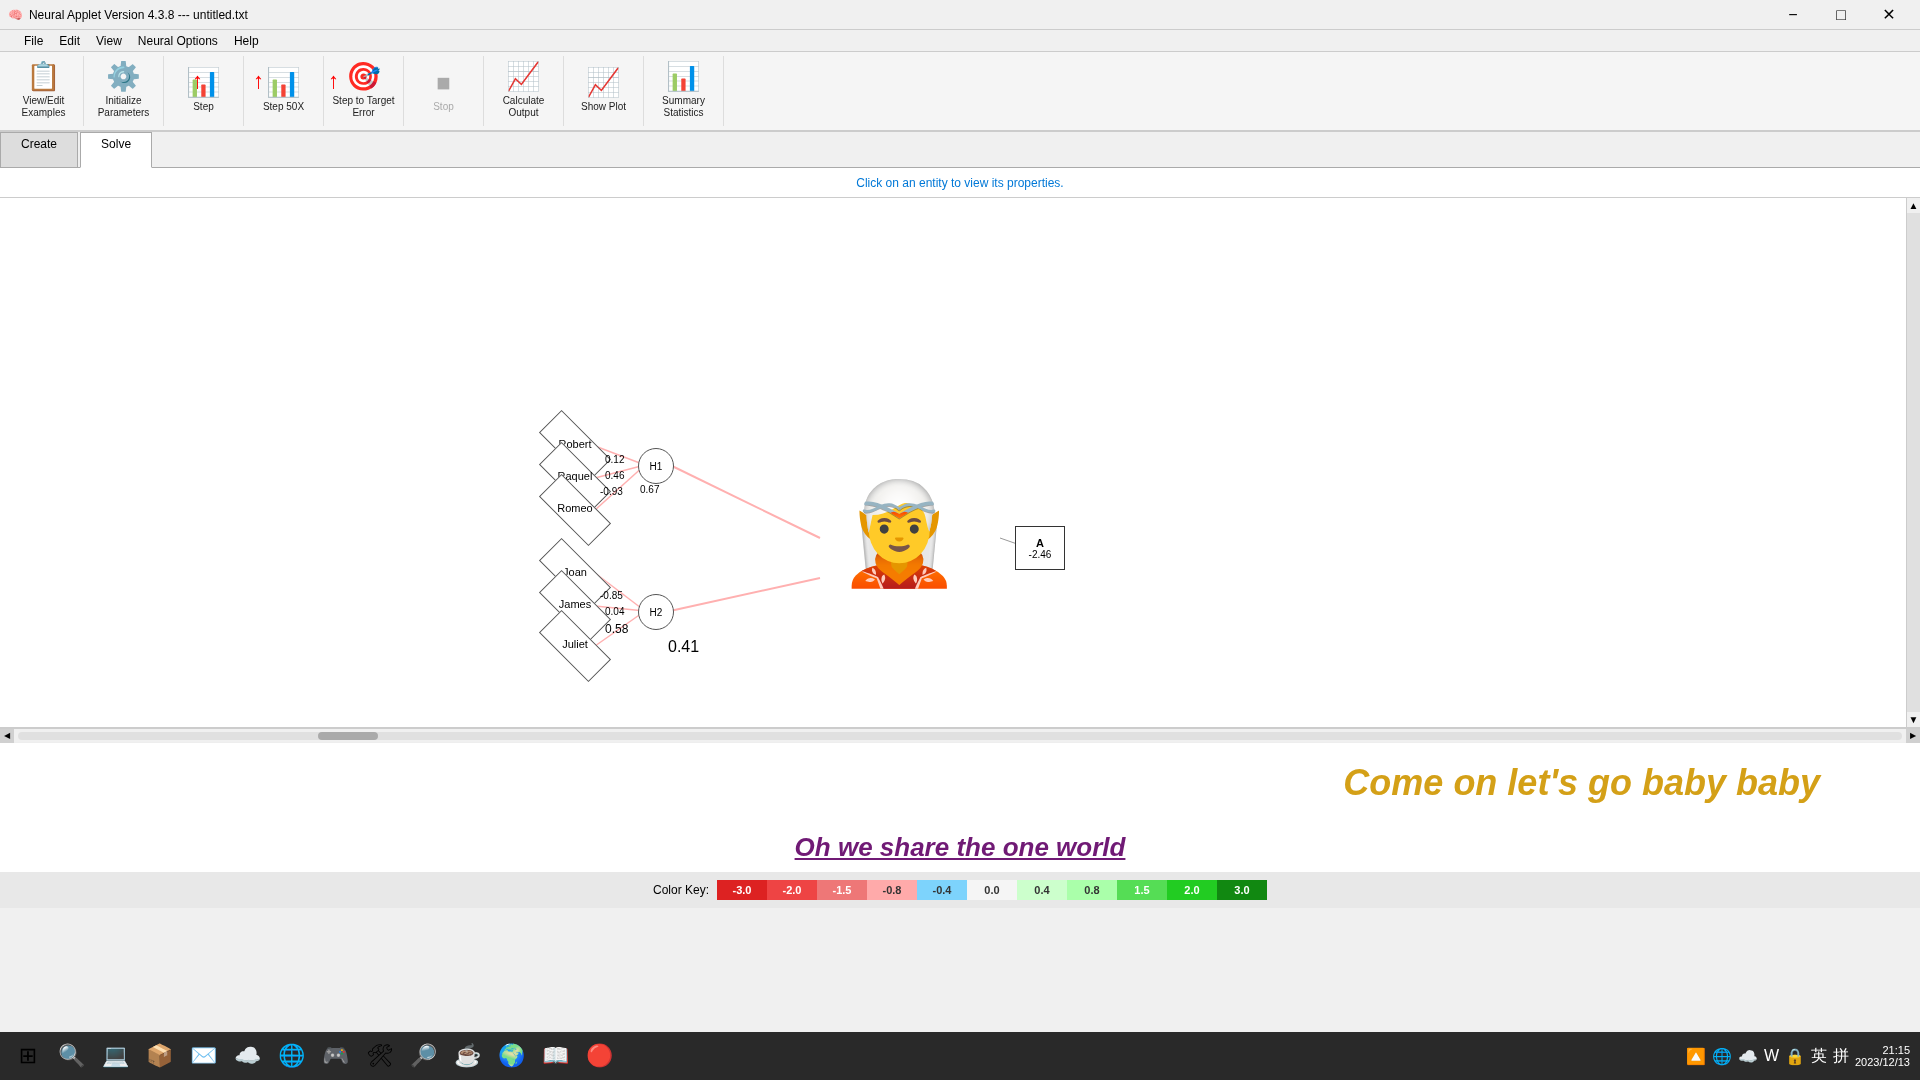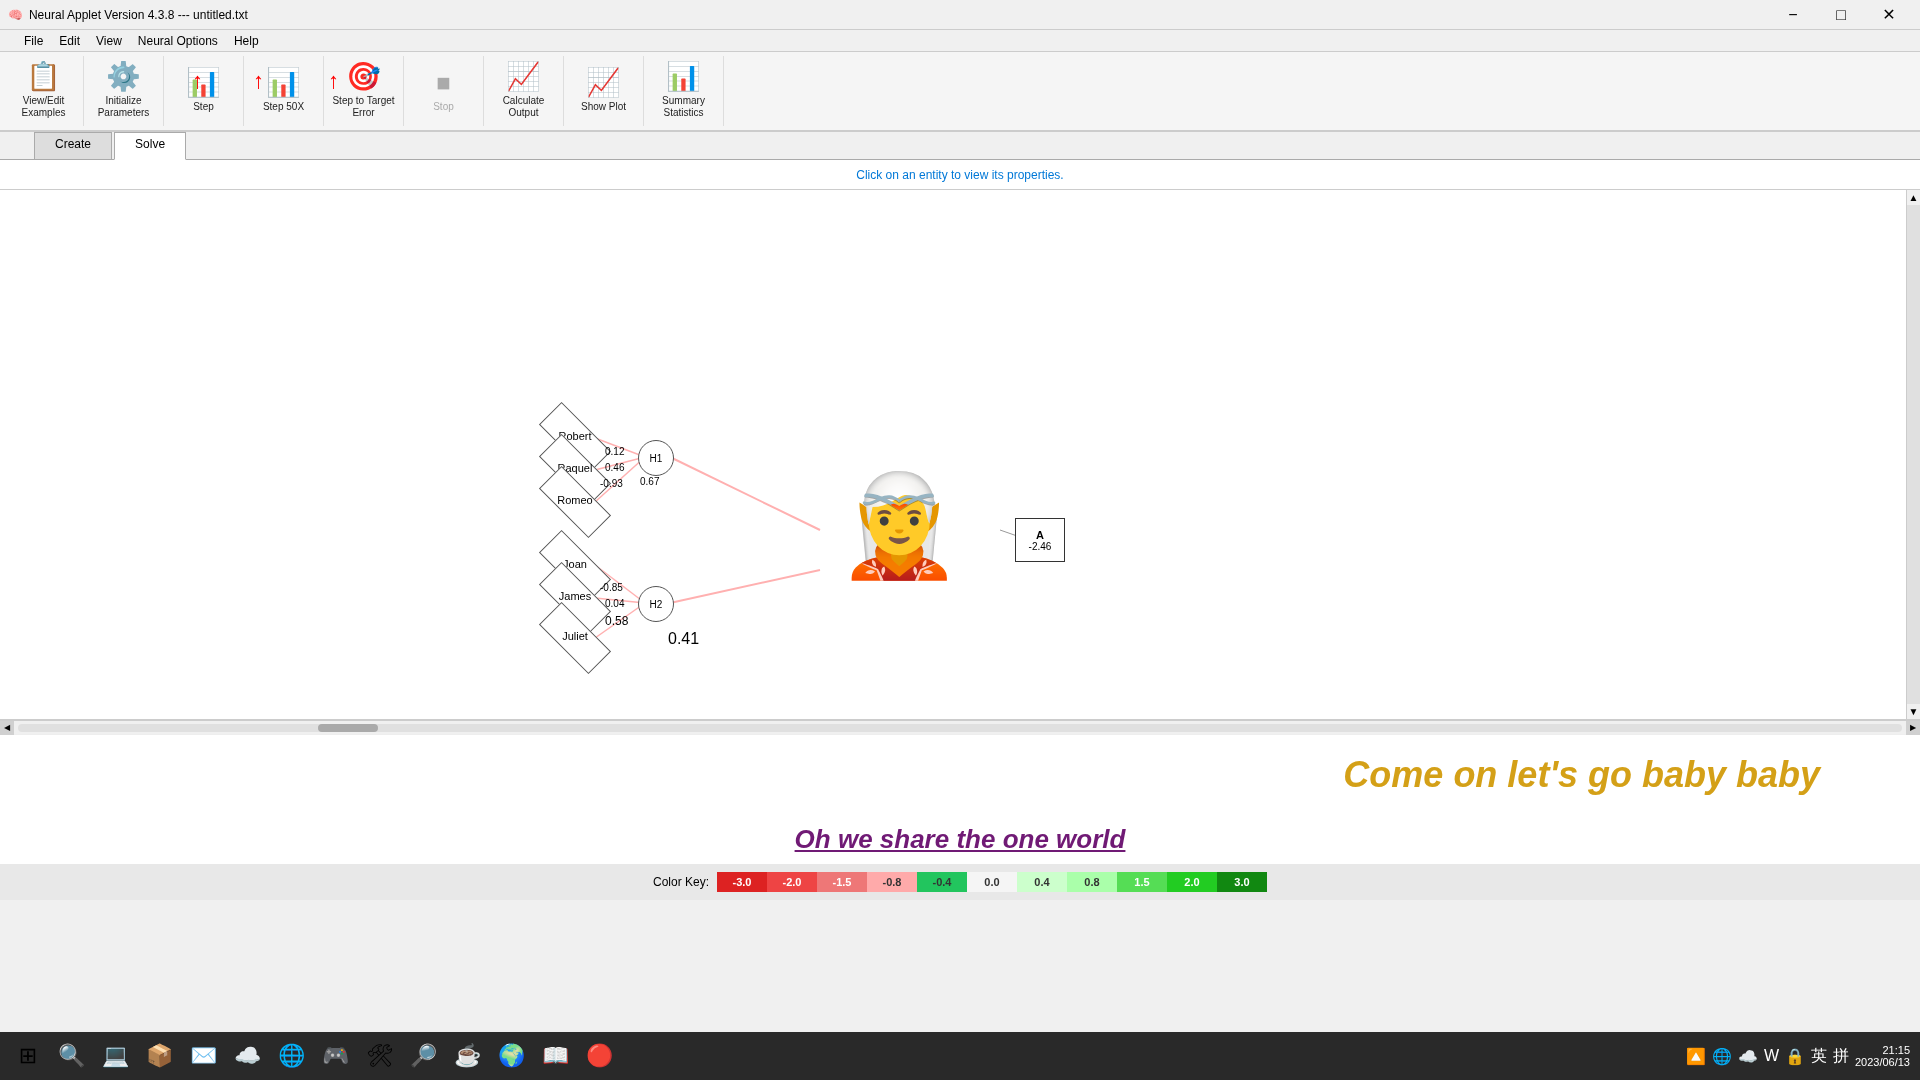"Create" #tabbar { height: 28px -> 36px; padding-left: 34px -> none }
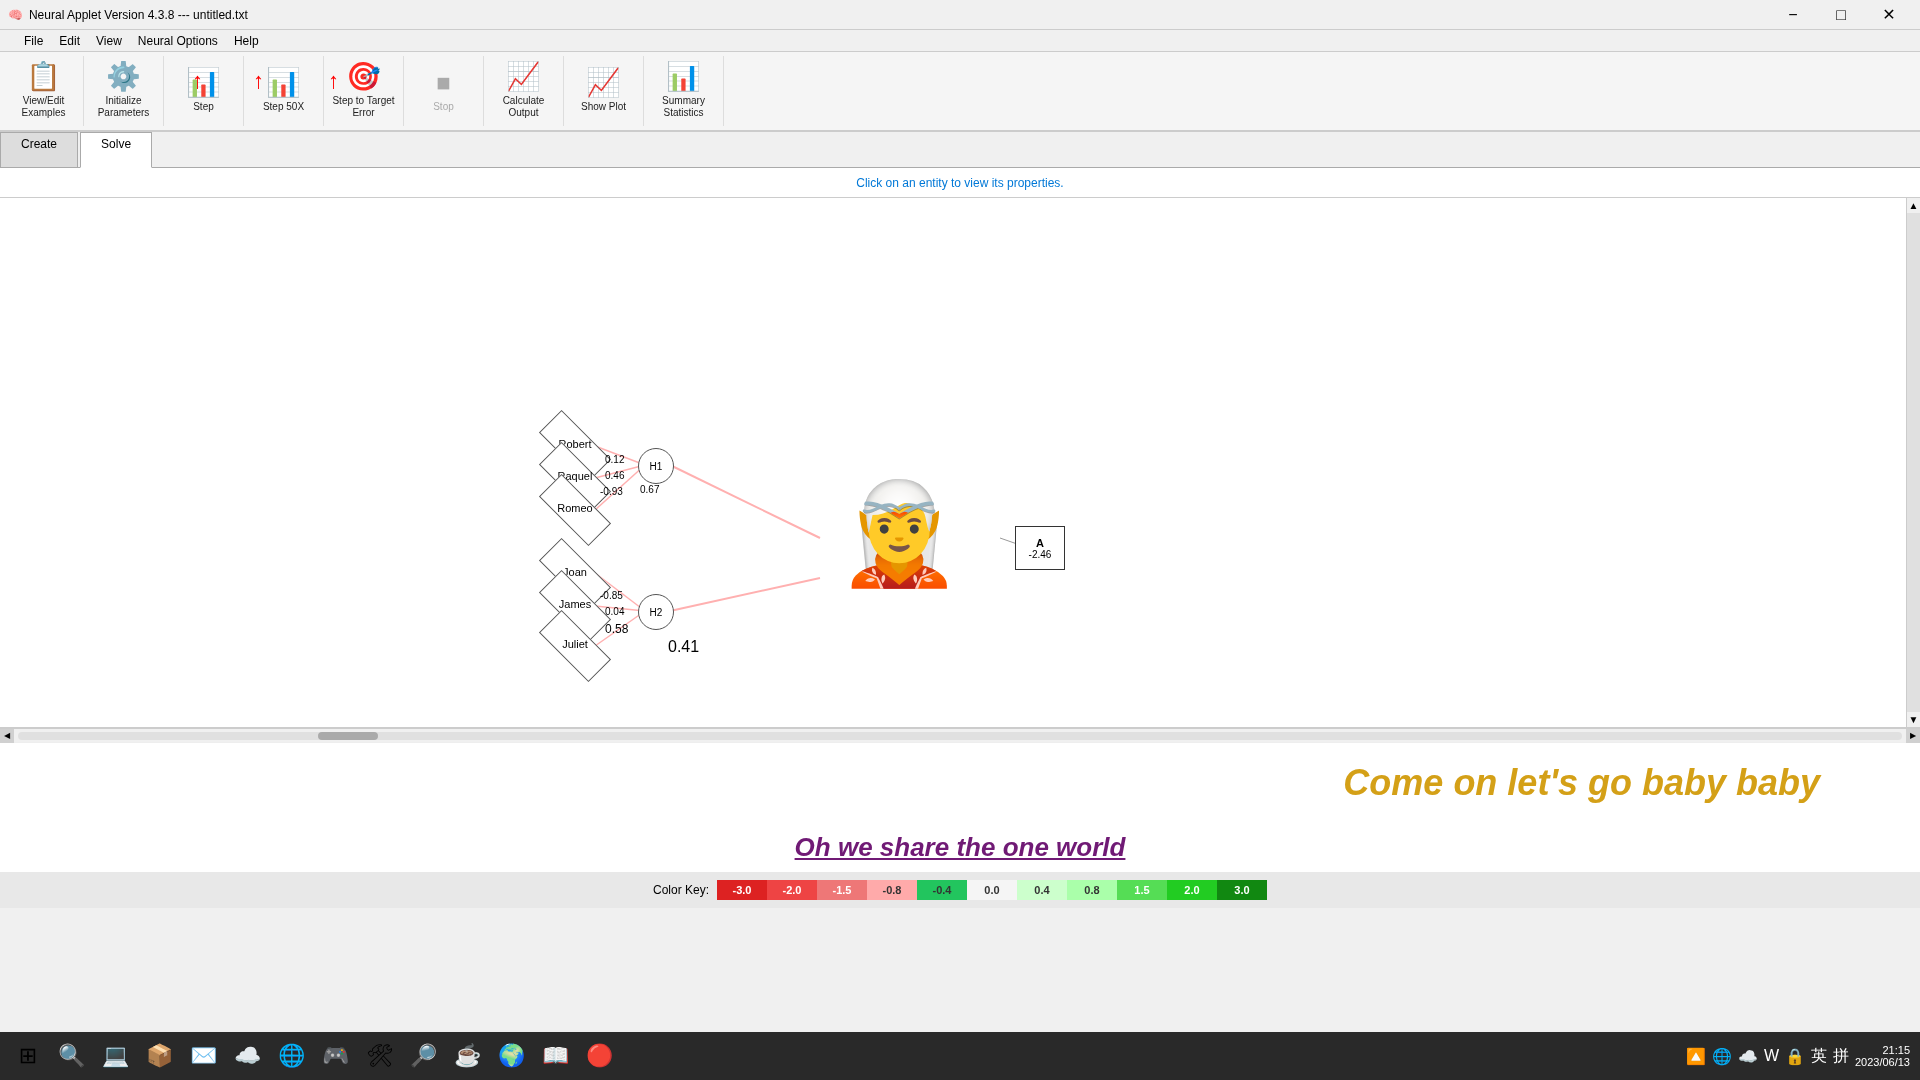"-0.4" div.ck-cell { background: #22c55e -> #7dd3fc }
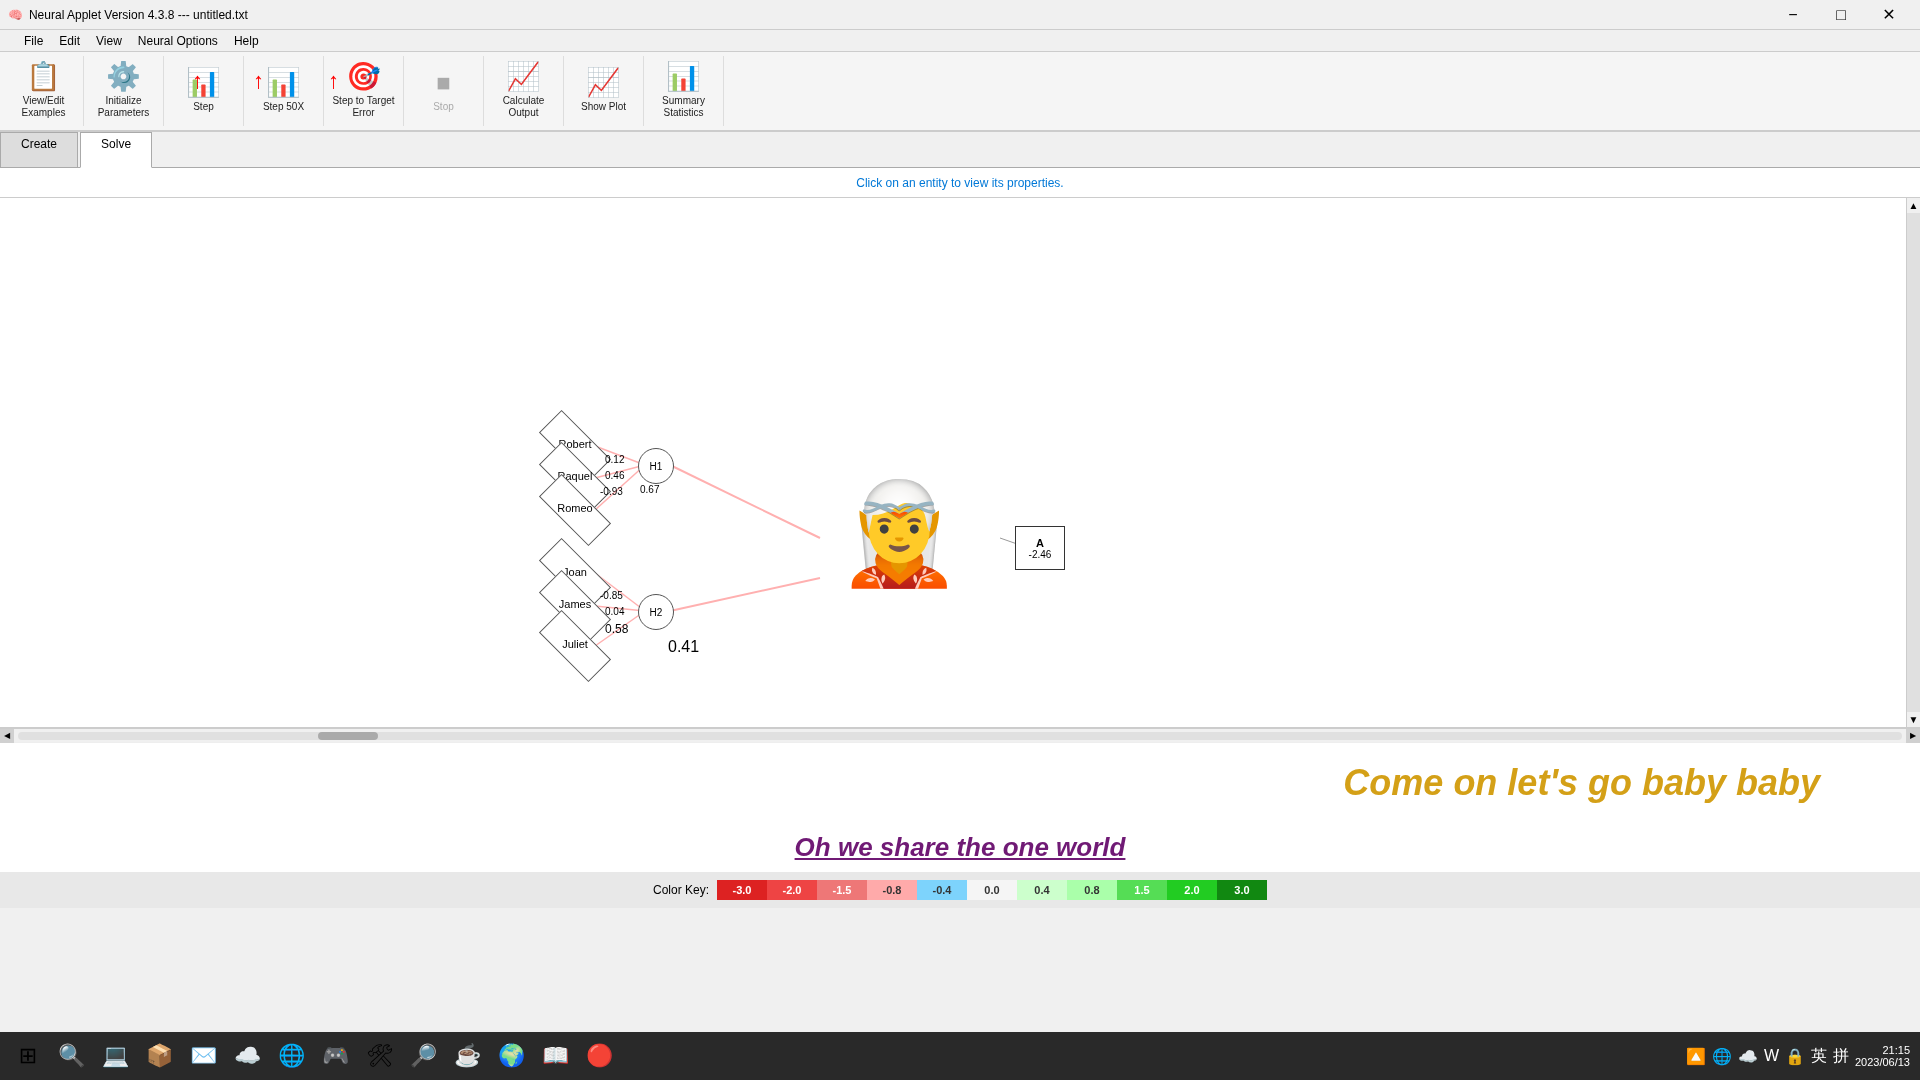"2023/06/13" span { text: 2023/06/13 -> 2023/12/13 }
